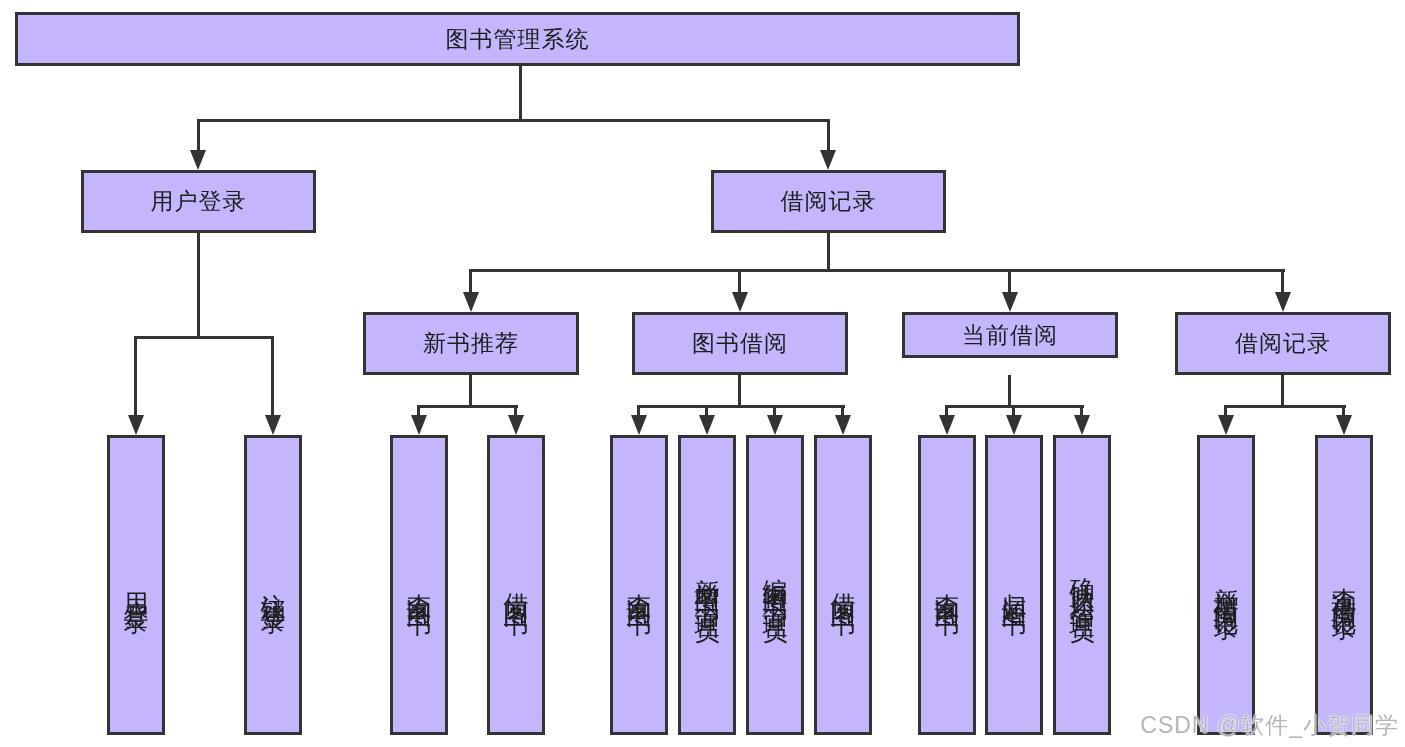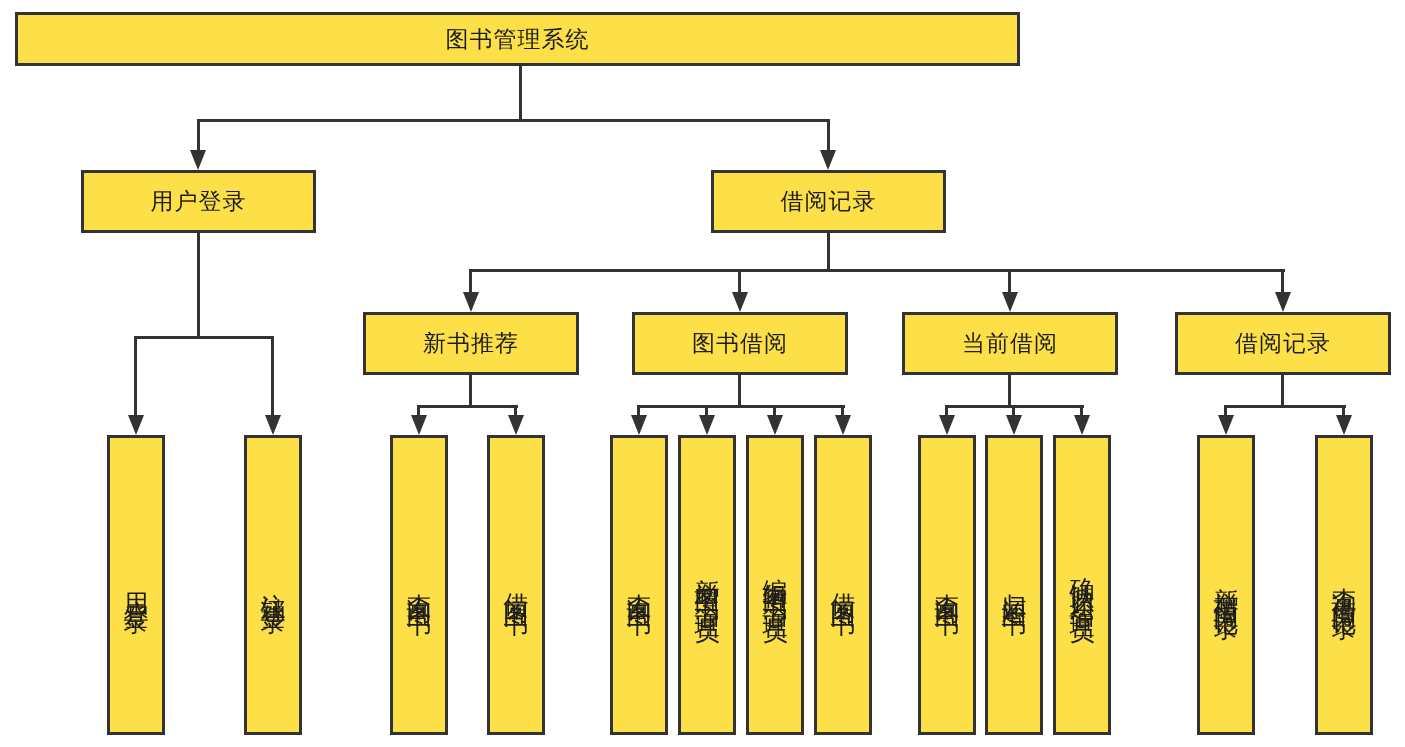"图书管理系统" .node { background: #fde047 -> #c4b5fd }
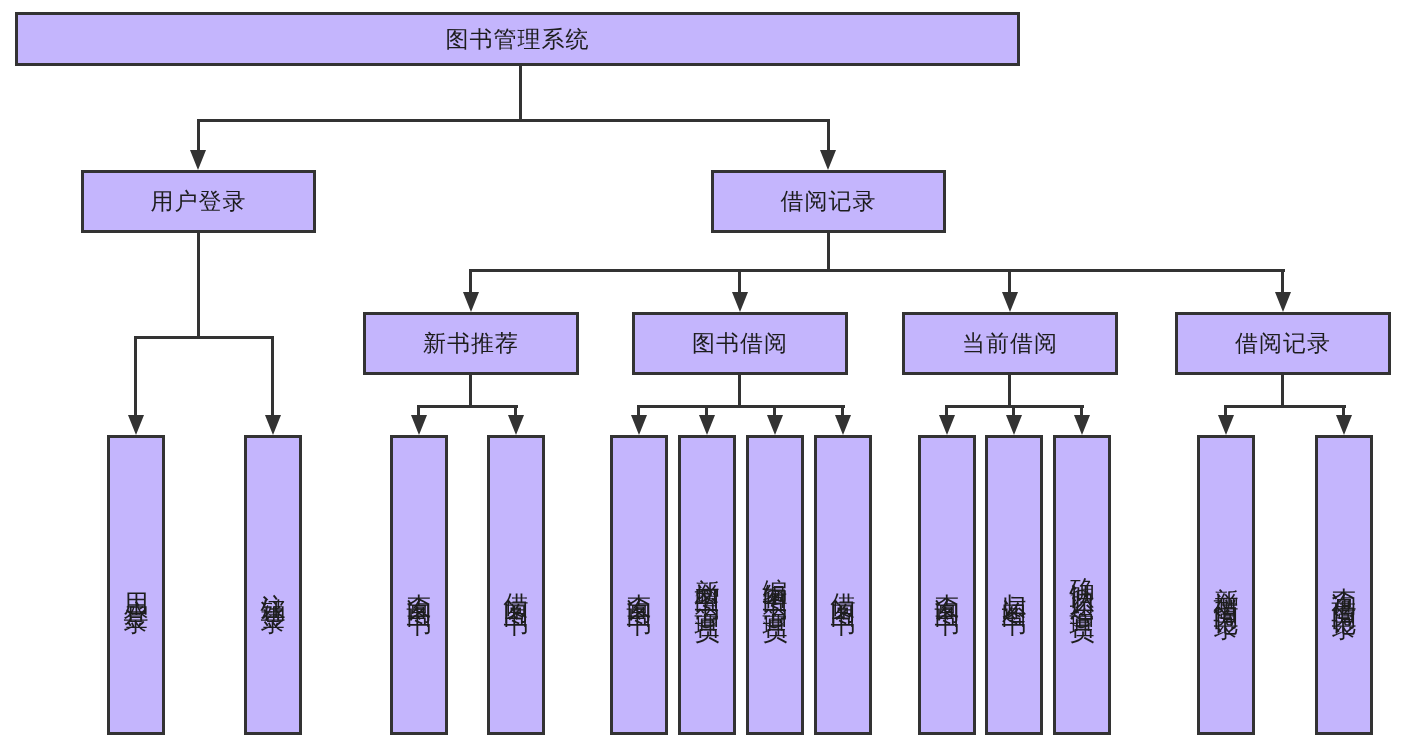"当前借阅" div.node { height: 63px -> 46px }
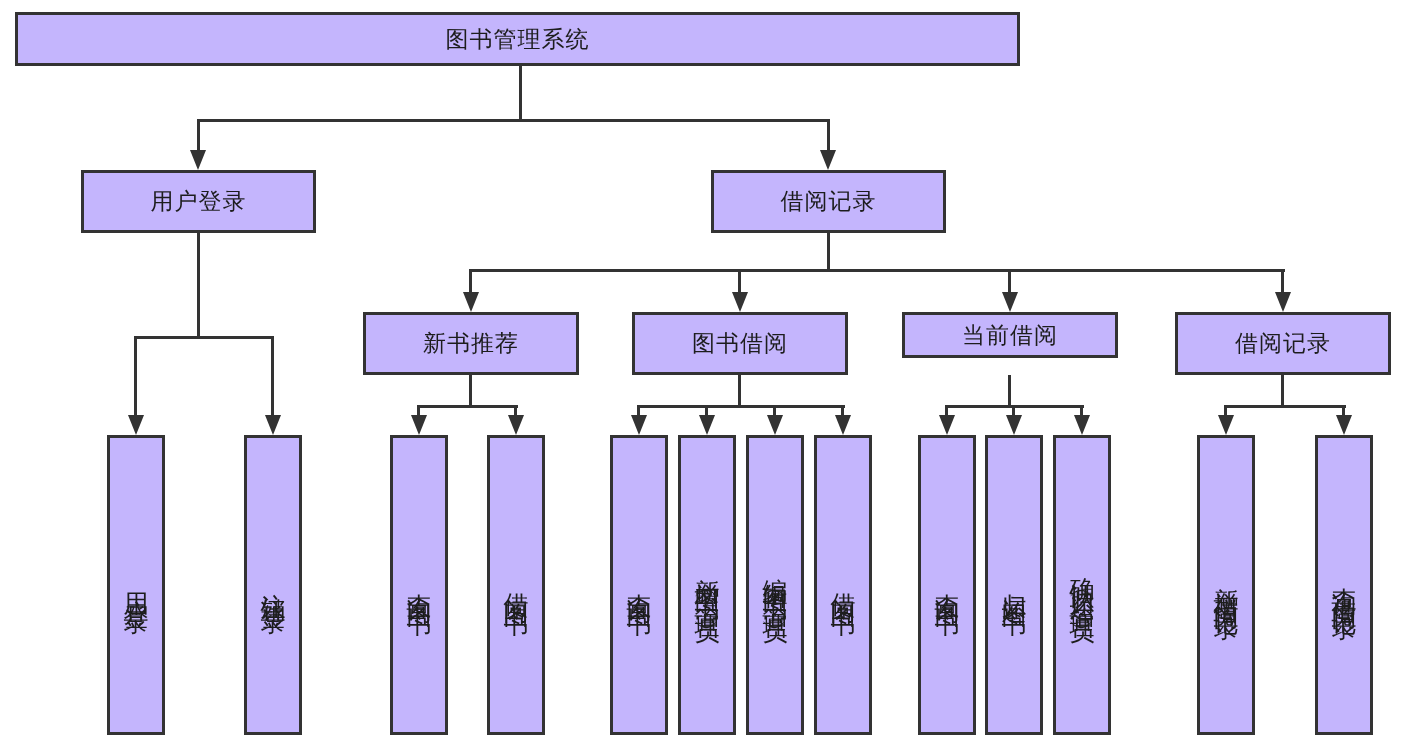"CSDN @软件_小贺同学" div.watermark { html: none -> <div>CSDN @软件_小贺同学</div> }
